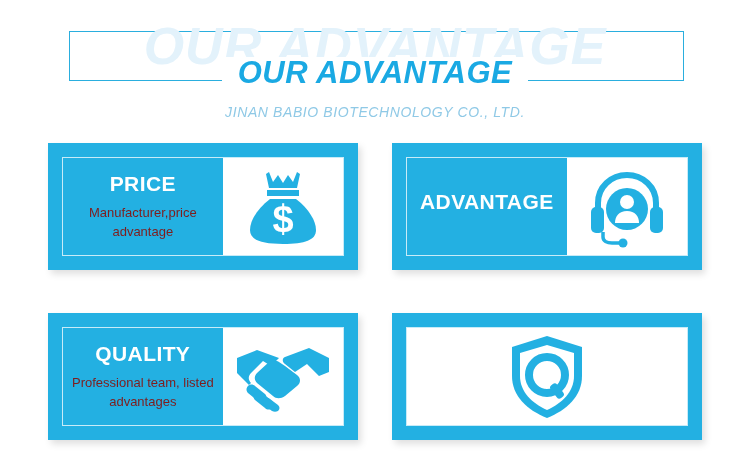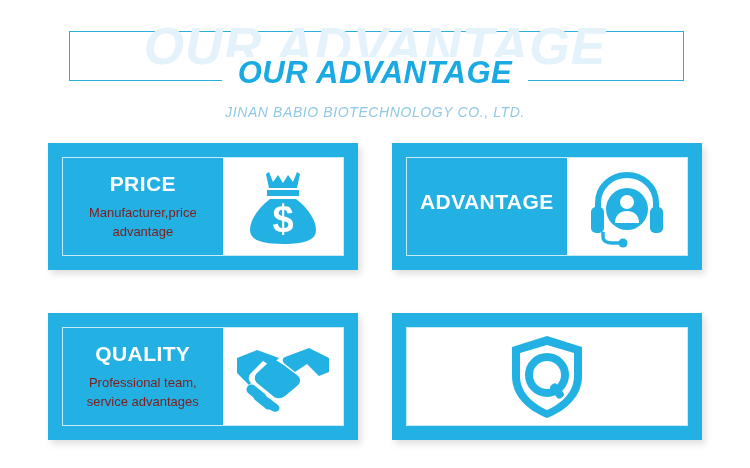"Professional team, service advantages" div.card-desc { text: service -> listed }
